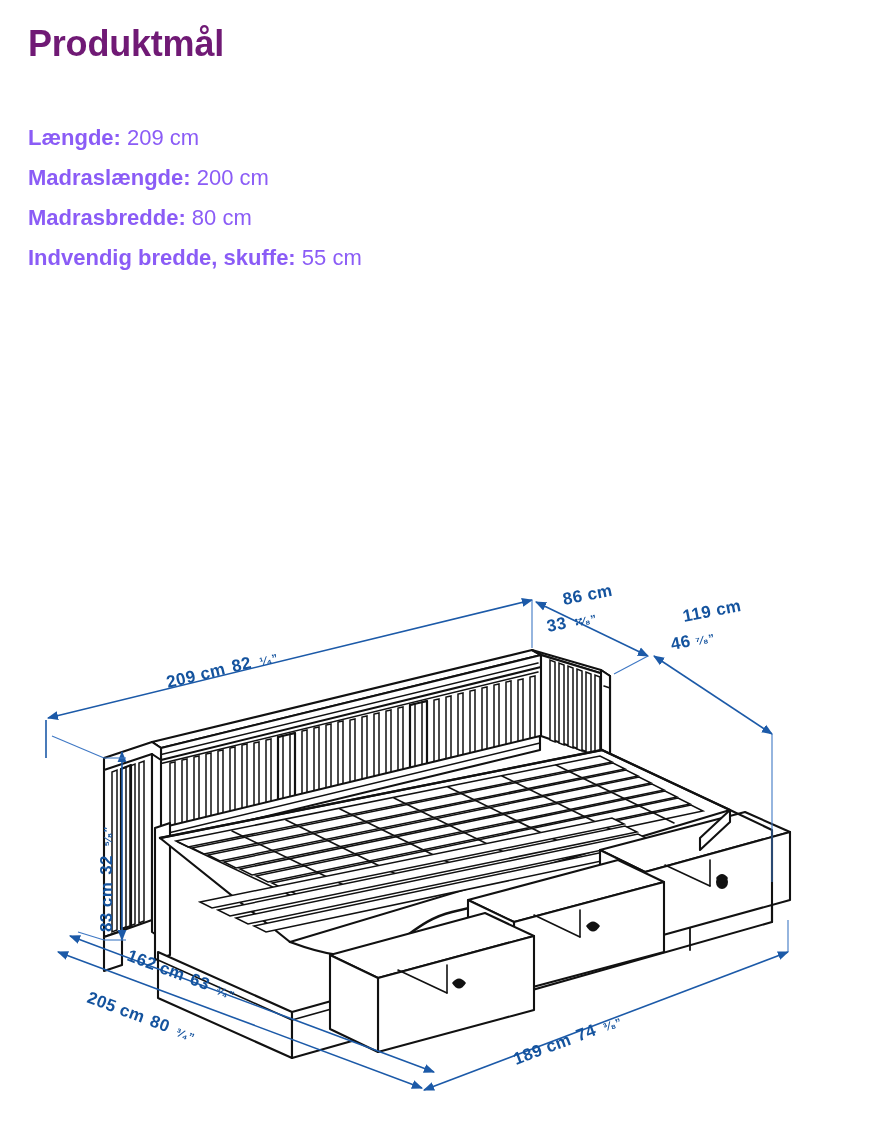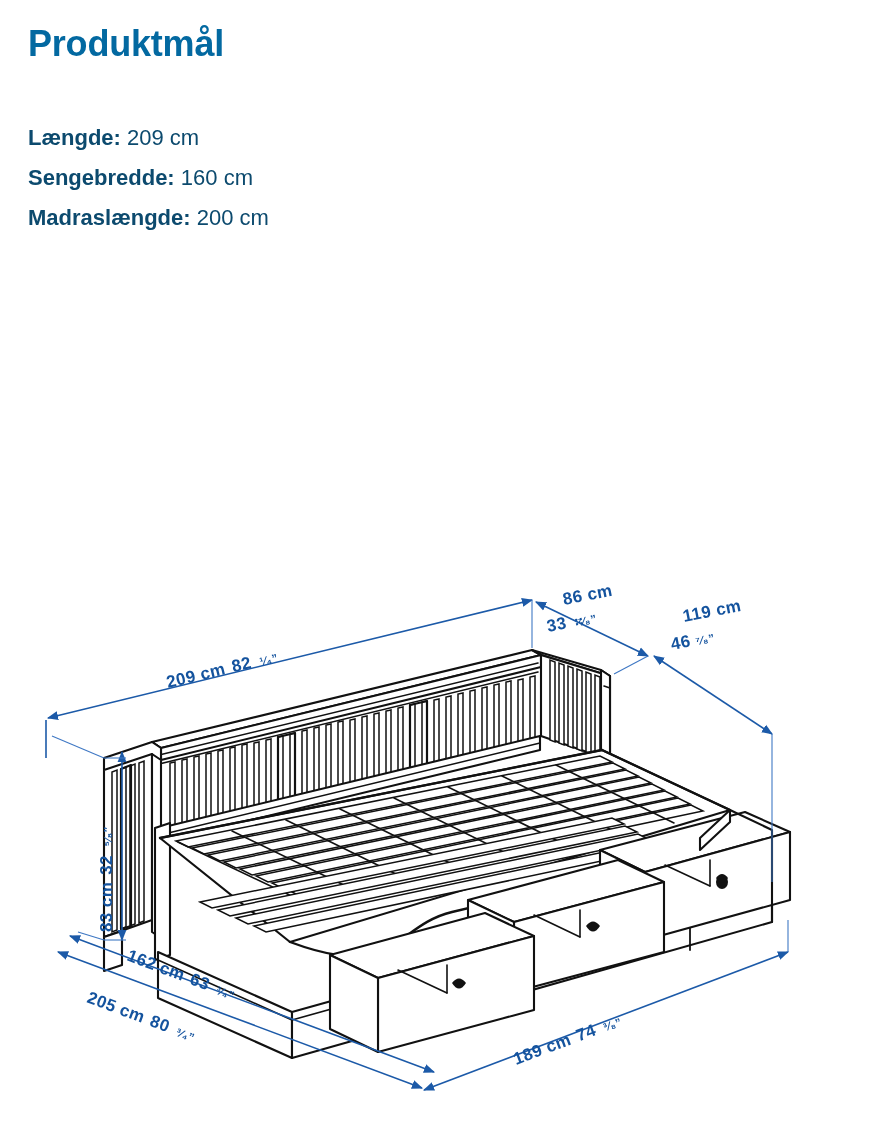"Produktmål" .page-title { color: #0369a1 -> #701a75 }
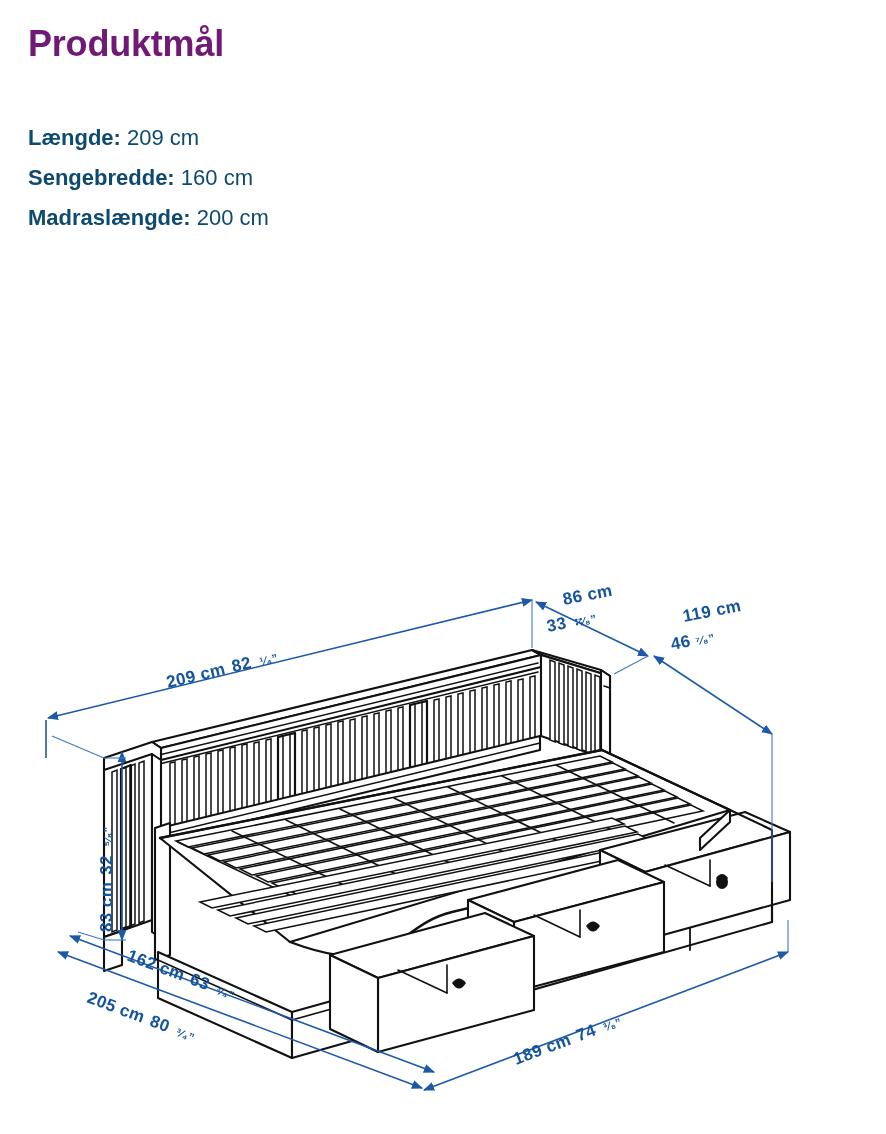"Længde: 209 cm" .spec-row { color: #0c4a6e -> #8b5cf6 }
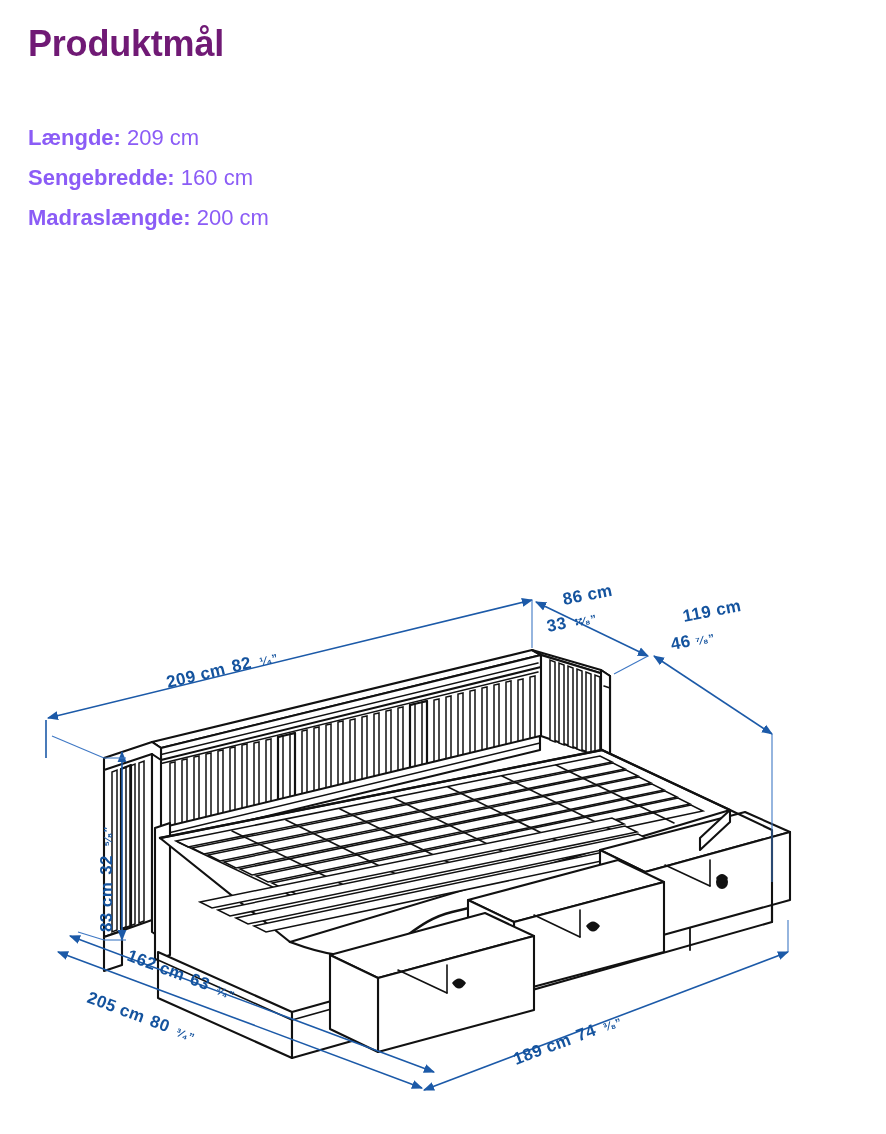"Sengebredde: 160 cm" li.spec-row { html: <li> <span>Sengebredde:</span> <span>160 cm</span> </li> -> none }
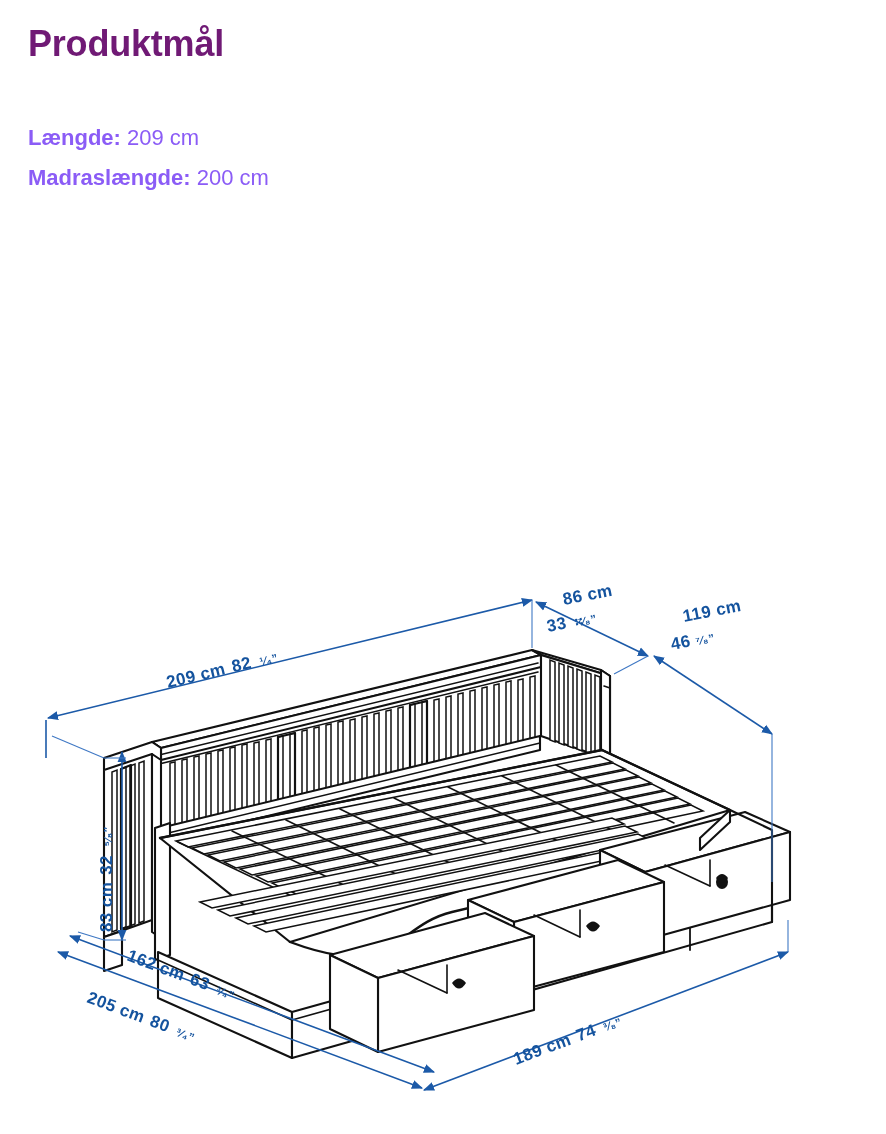"Madrasbredde: 80 cm" li.spec-row { html: none -> <li> <span>Madrasbredde:</span> <span>80 cm</span> </li> }
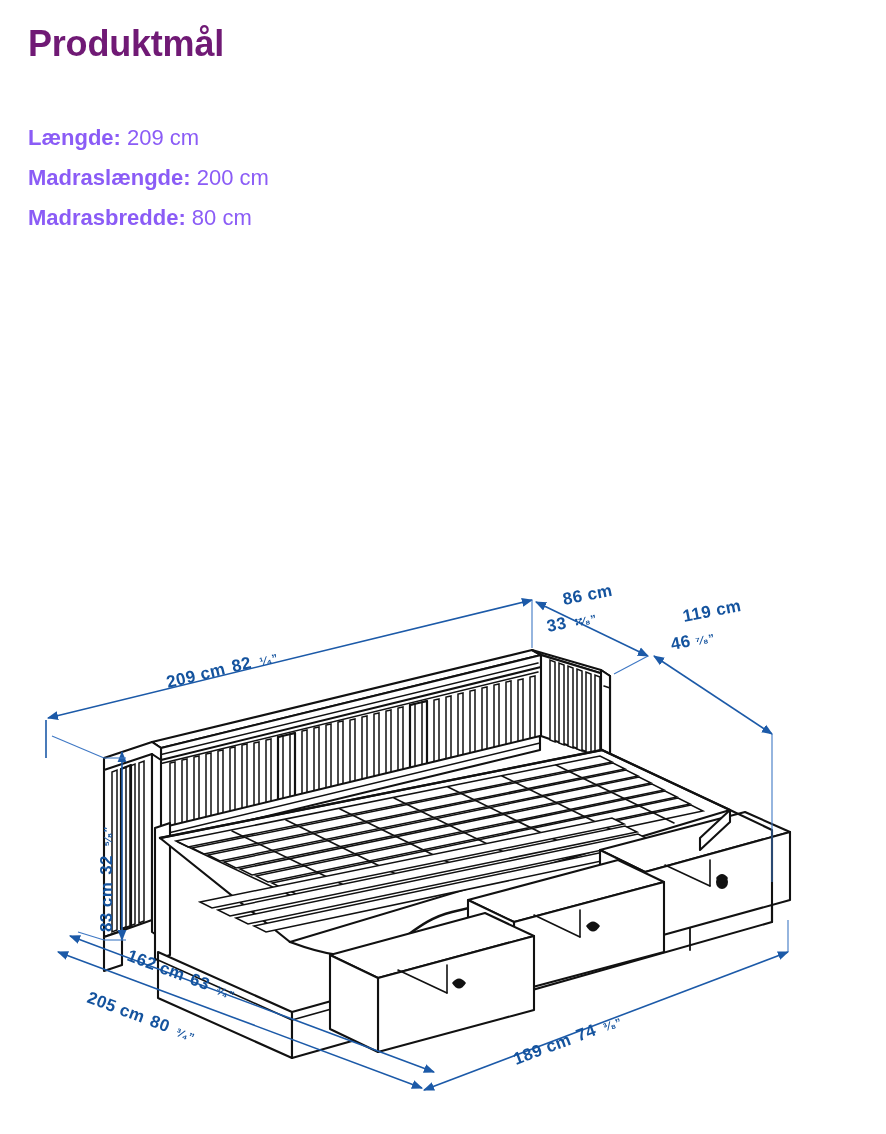"Indvendig bredde, skuffe: 55 cm" li.spec-row { html: none -> <li> <span>Indvendig bredde, skuffe:</span> <span>55 cm</span> </li> }
